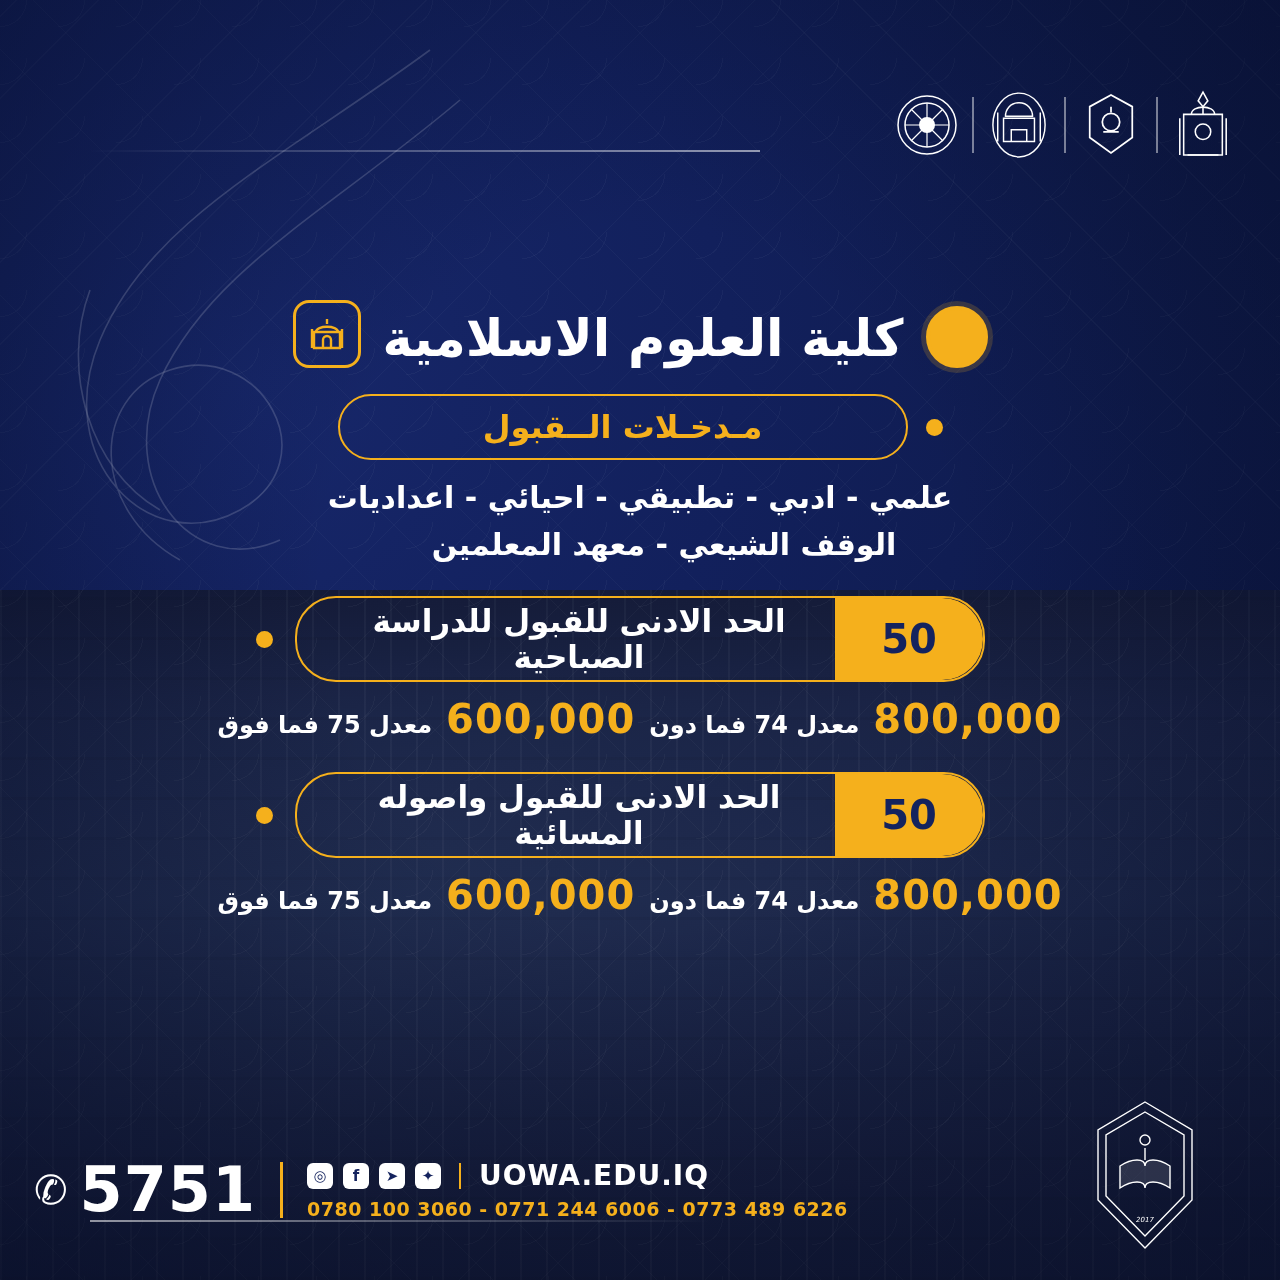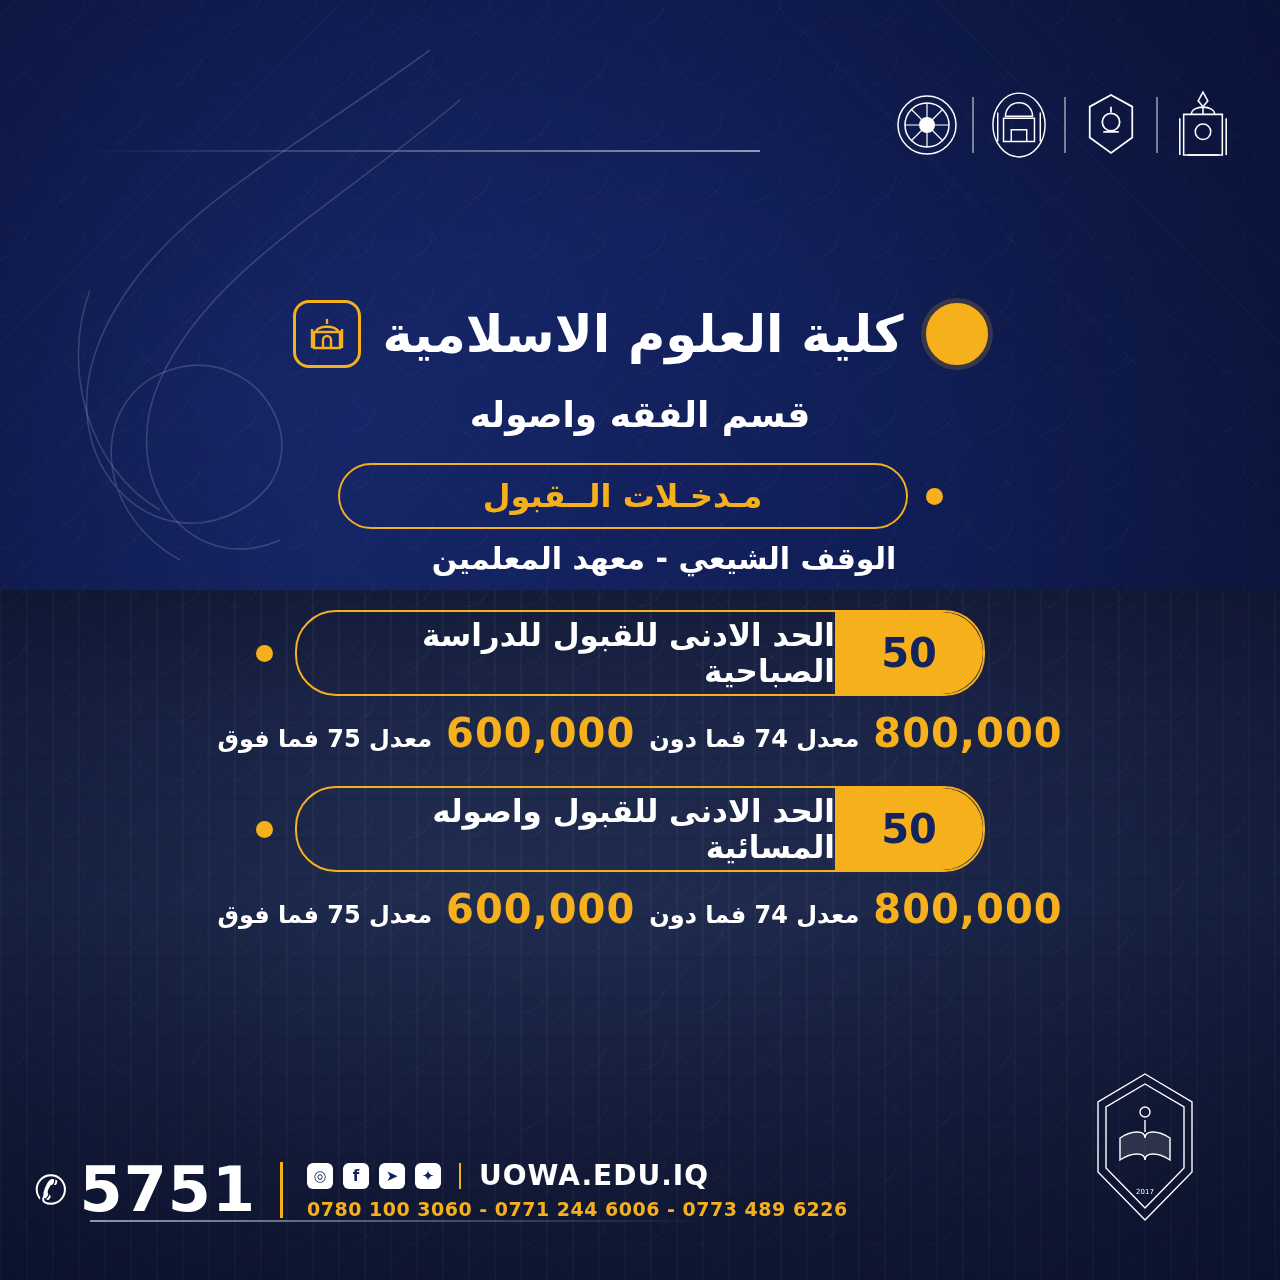"كلية العلوم الاسلامية" .college-row { align-items: center -> flex-end }
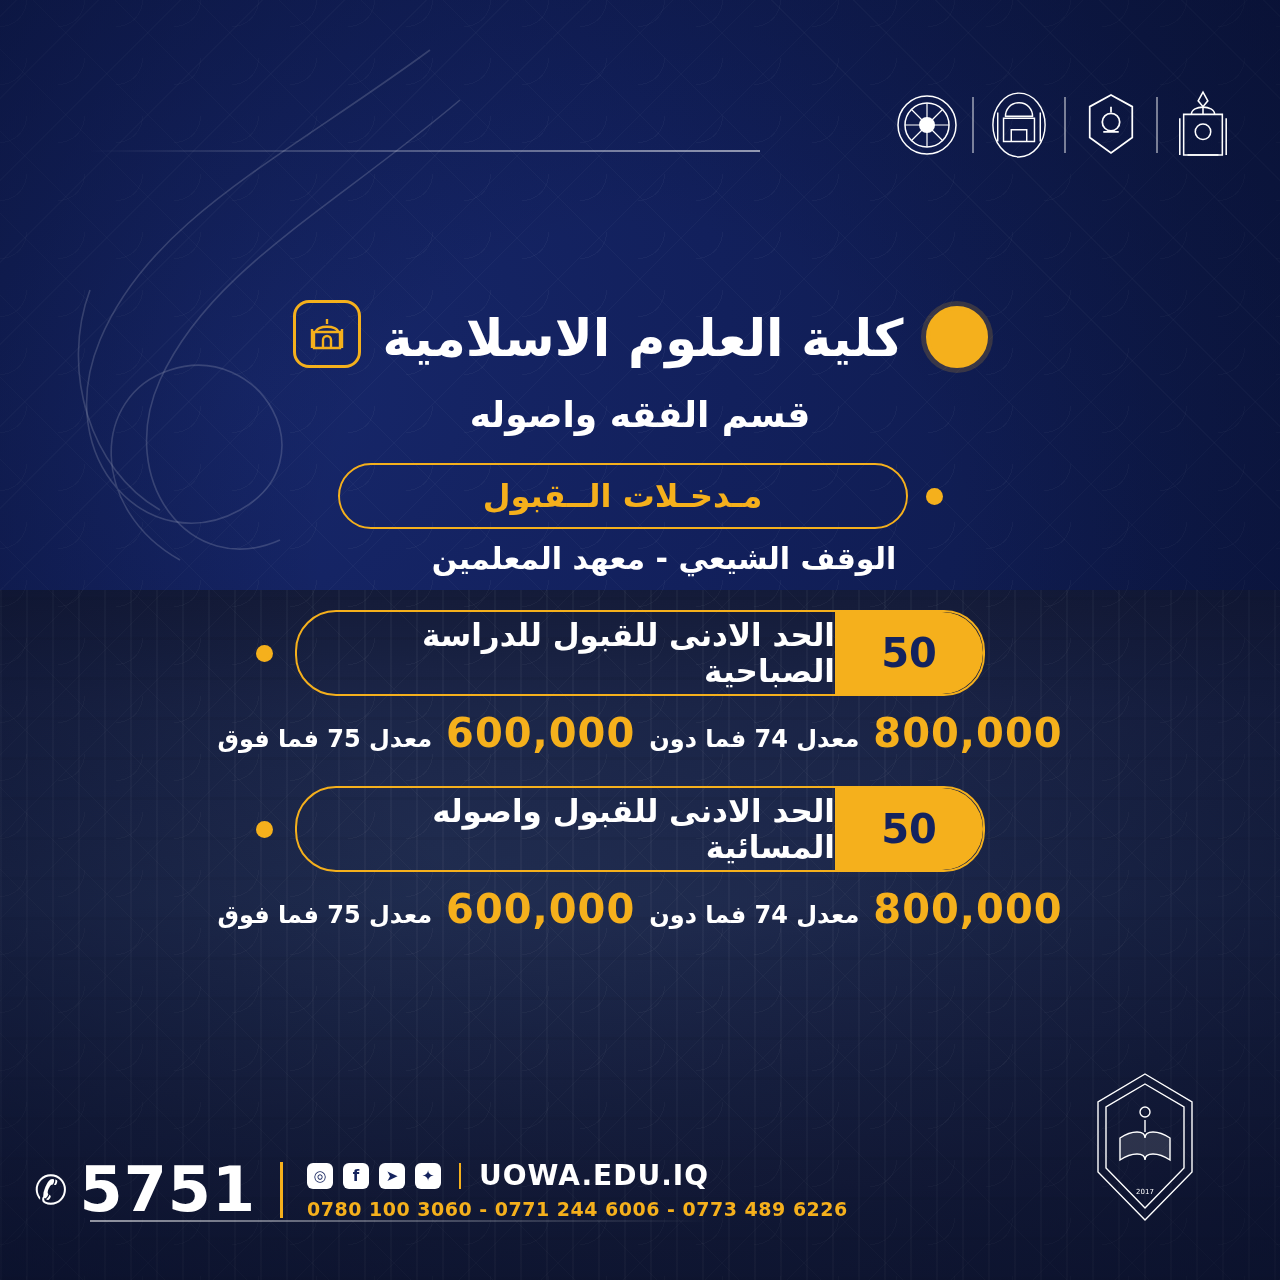"قسم الفقه واصوله" div.dept { html: <div>قسم الفقه واصوله</div> -> none }
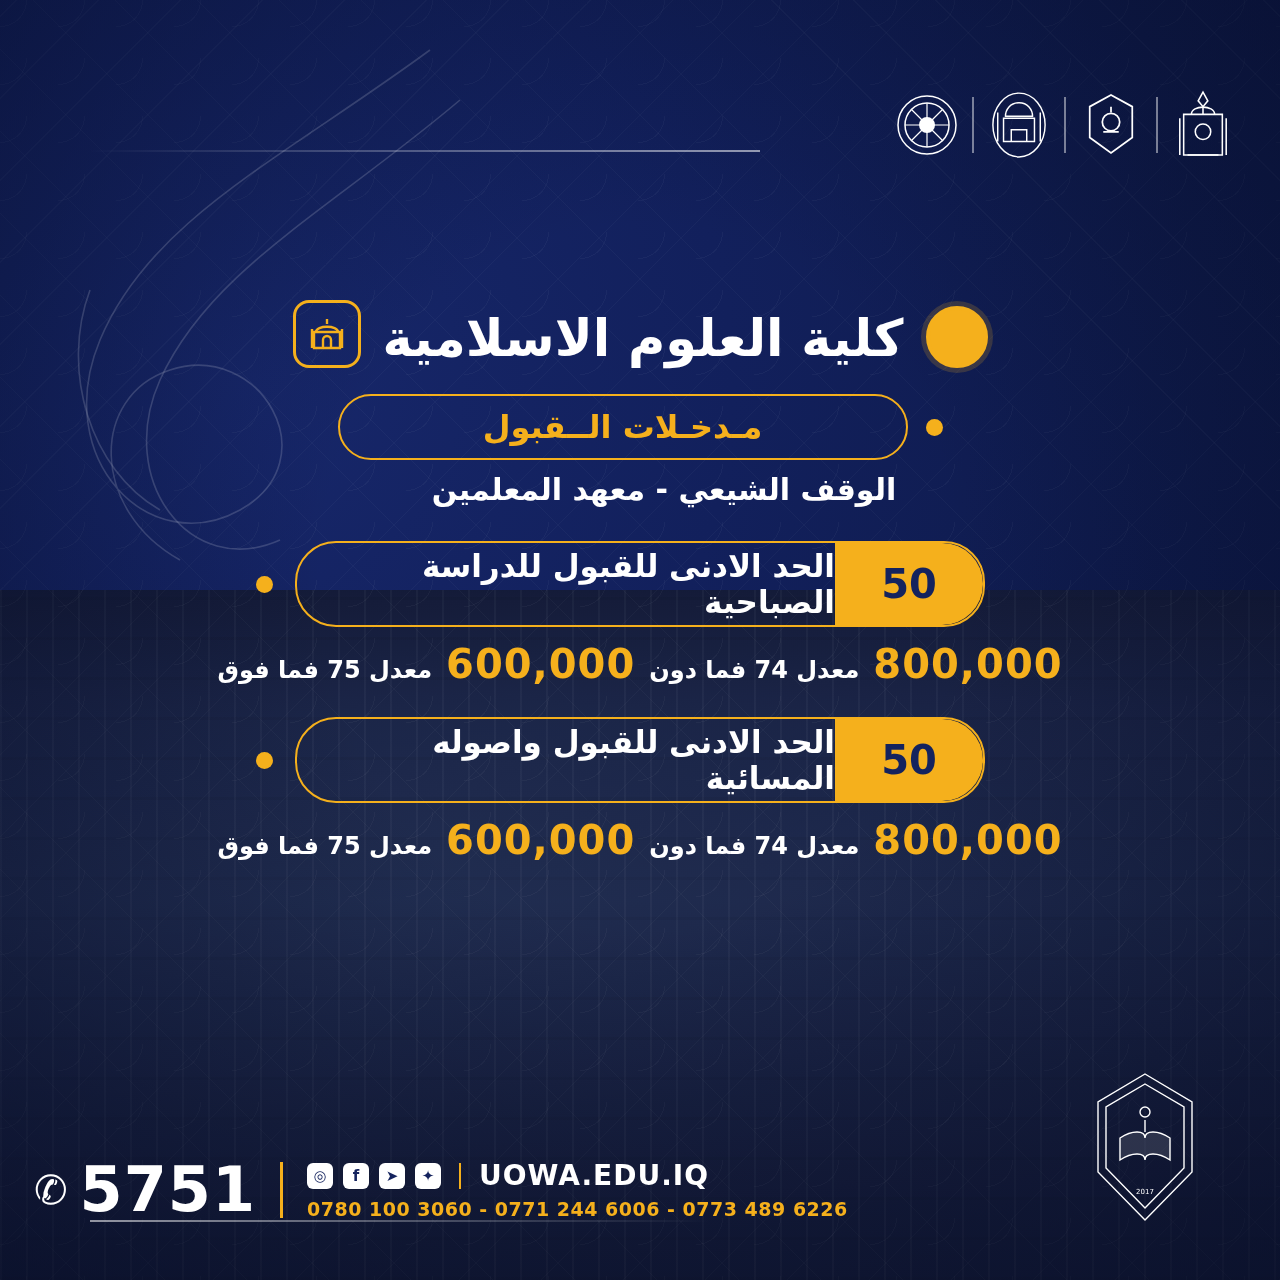"علمي - ادبي - تطبيقي" div.line-inputs { html: none -> <div>علمي - ادبي - تطبيقي - احيائي - اعداديات</div> }
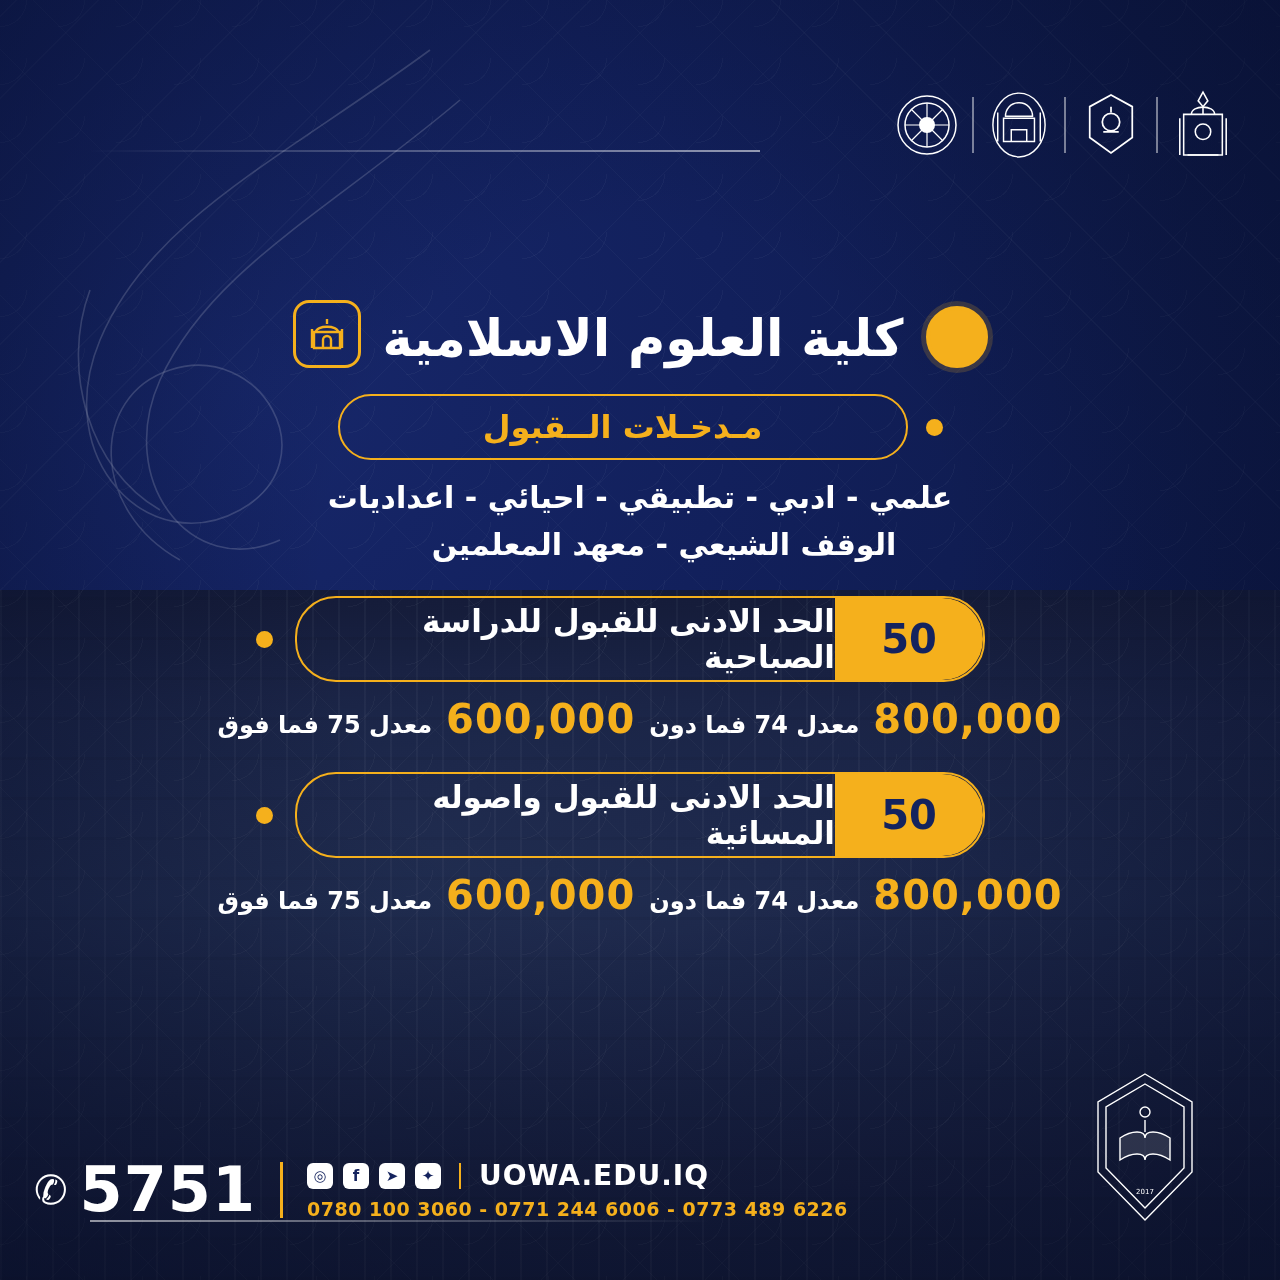"الحد الادنى للقبول للدراسة الصباحية" .row .rlabel { text-align: right -> center }
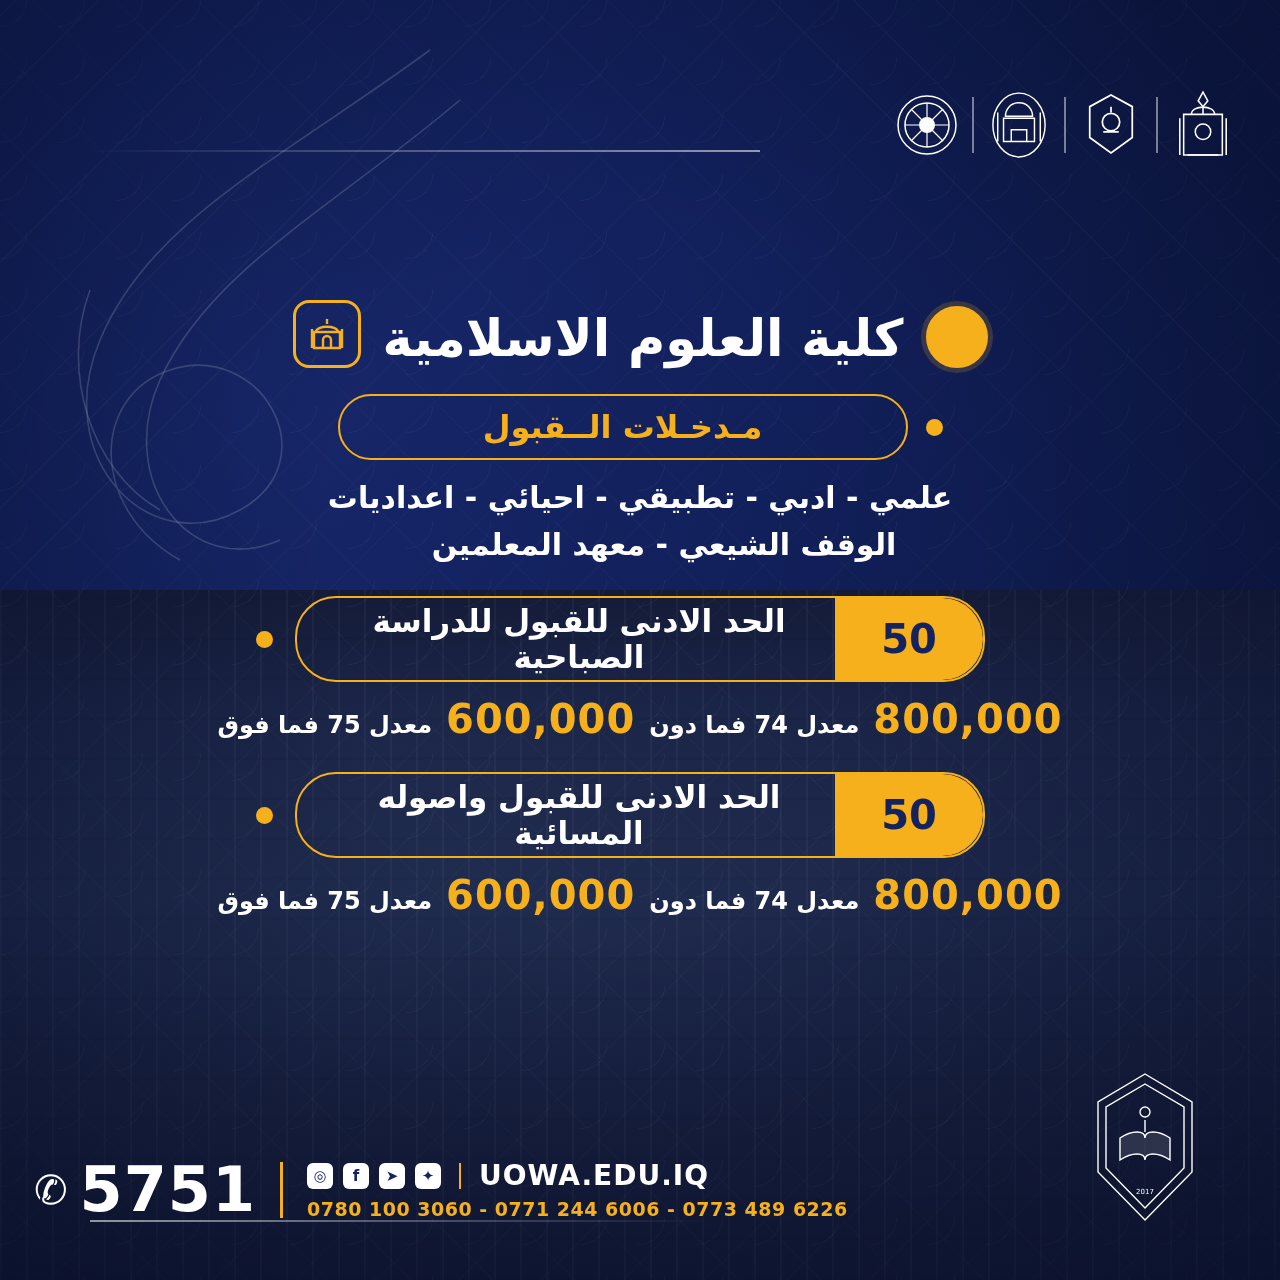"2017" .uni-seal { bottom: 52px -> 24px; font-style: none -> italic }
